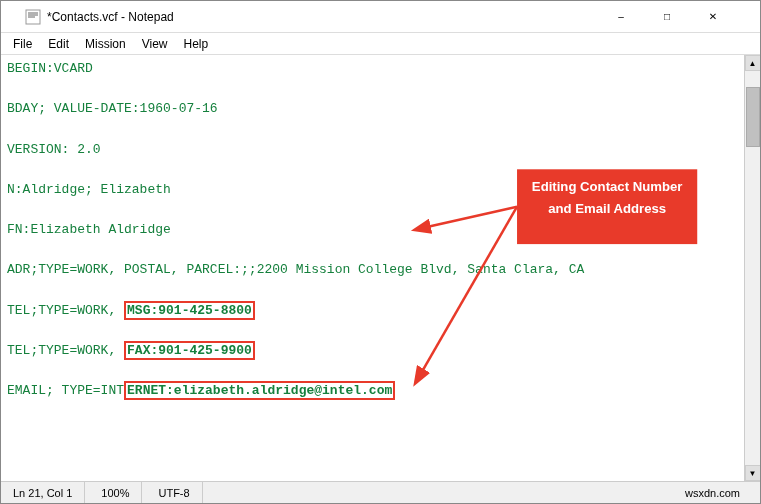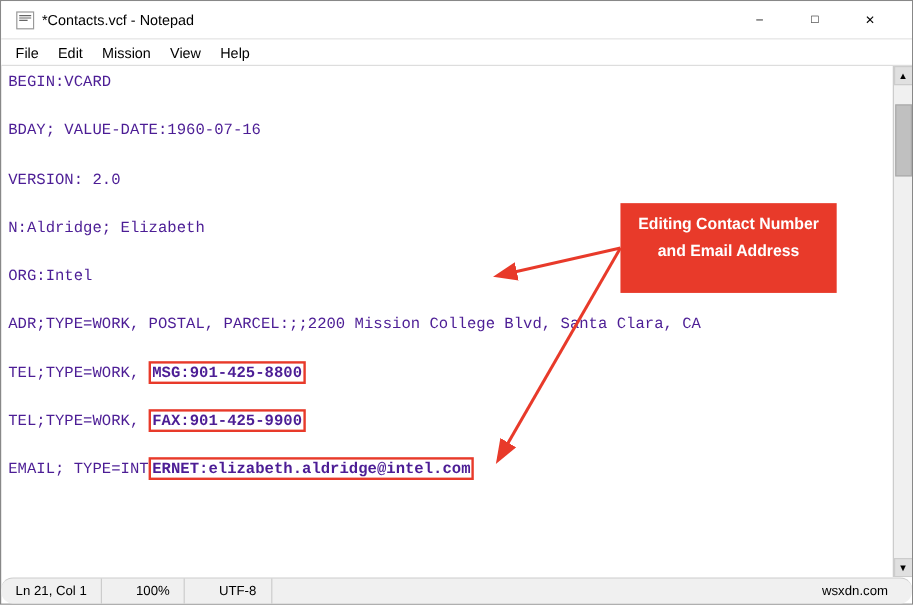"*Contacts.vcf - Notepad" .title-bar { padding: 0 12px -> 0 24px }
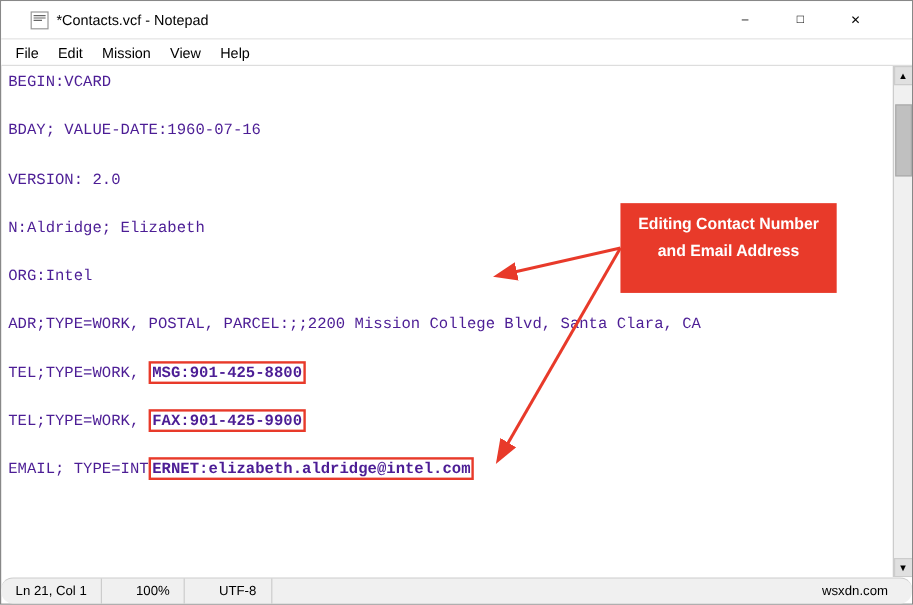"BEGIN:VCARD" .editor-content { color: #4c1d95 -> #15803d }
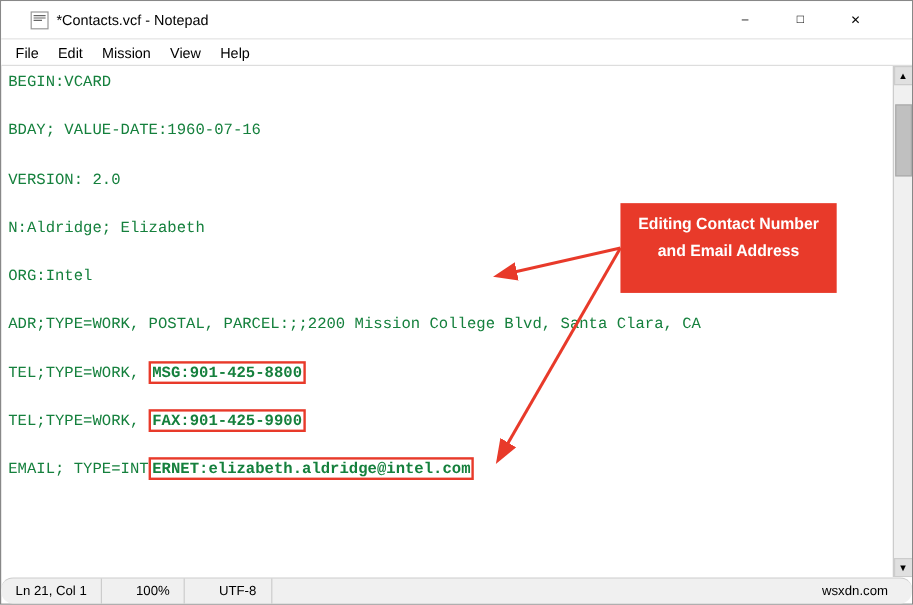"FN:Elizabeth Aldridge" span.line { html: none -> <span>FN:Elizabeth Aldridge</span> }
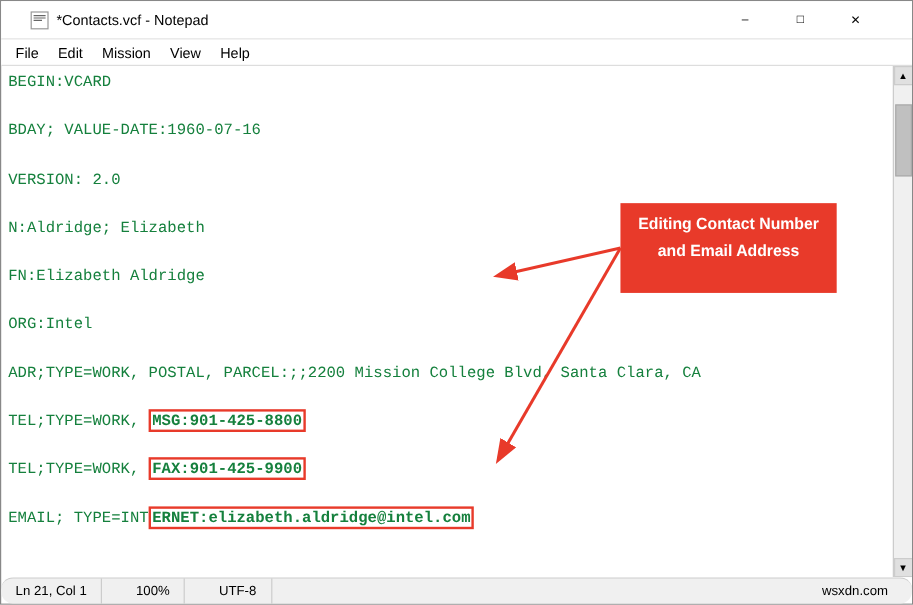"ORG:Intel" span.line { html: <span>ORG:Intel</span> -> none }
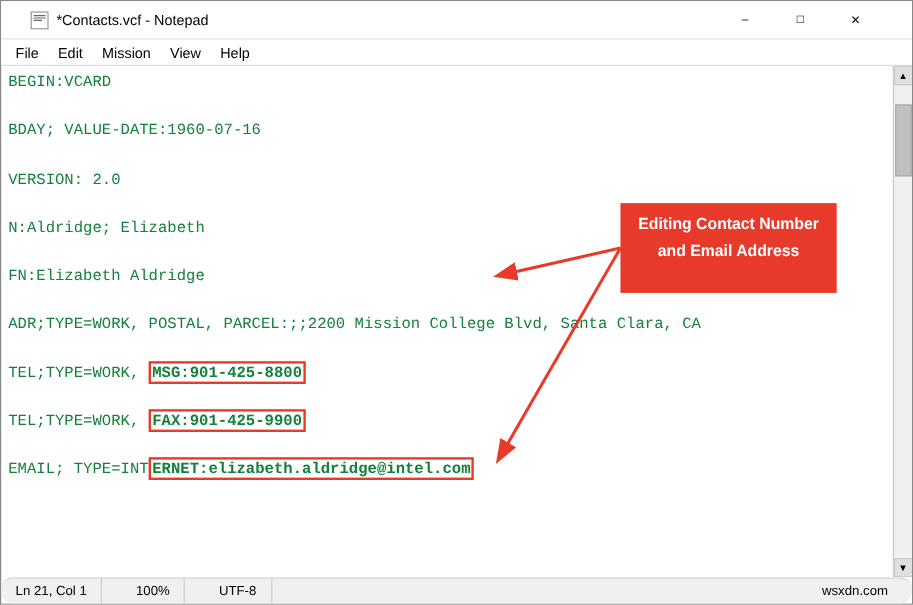"Ln 21, Col 1" .status-bar { border-radius: 10px -> none; gap: 16px -> 4px }
